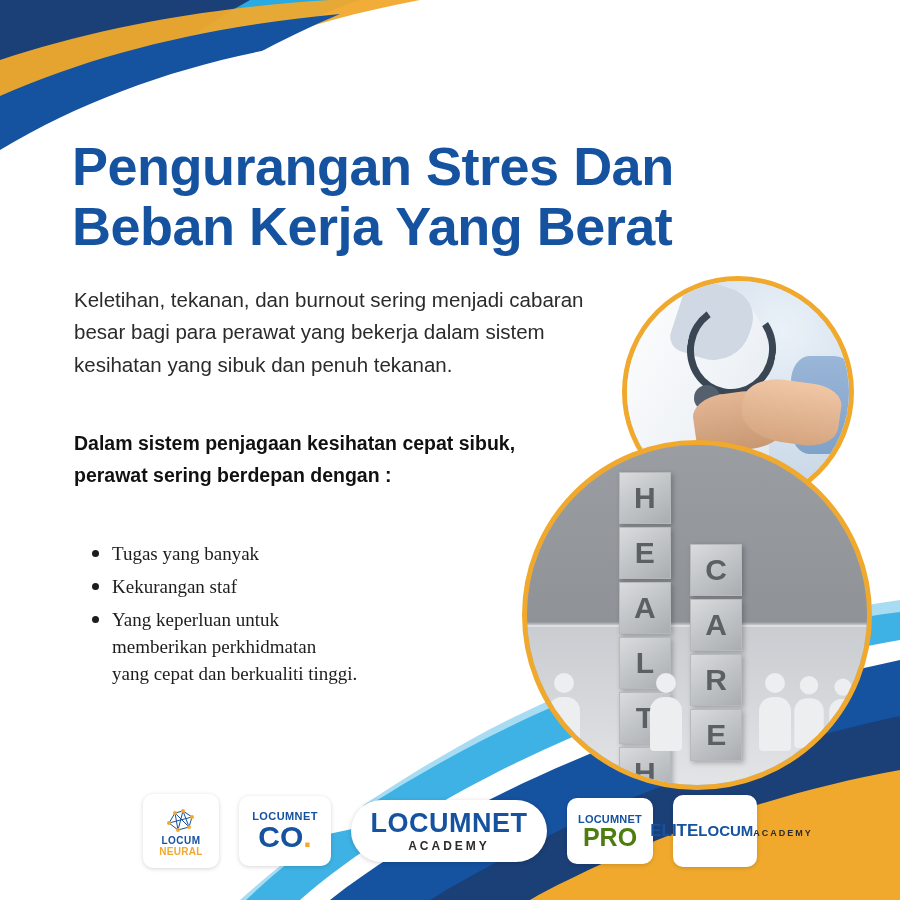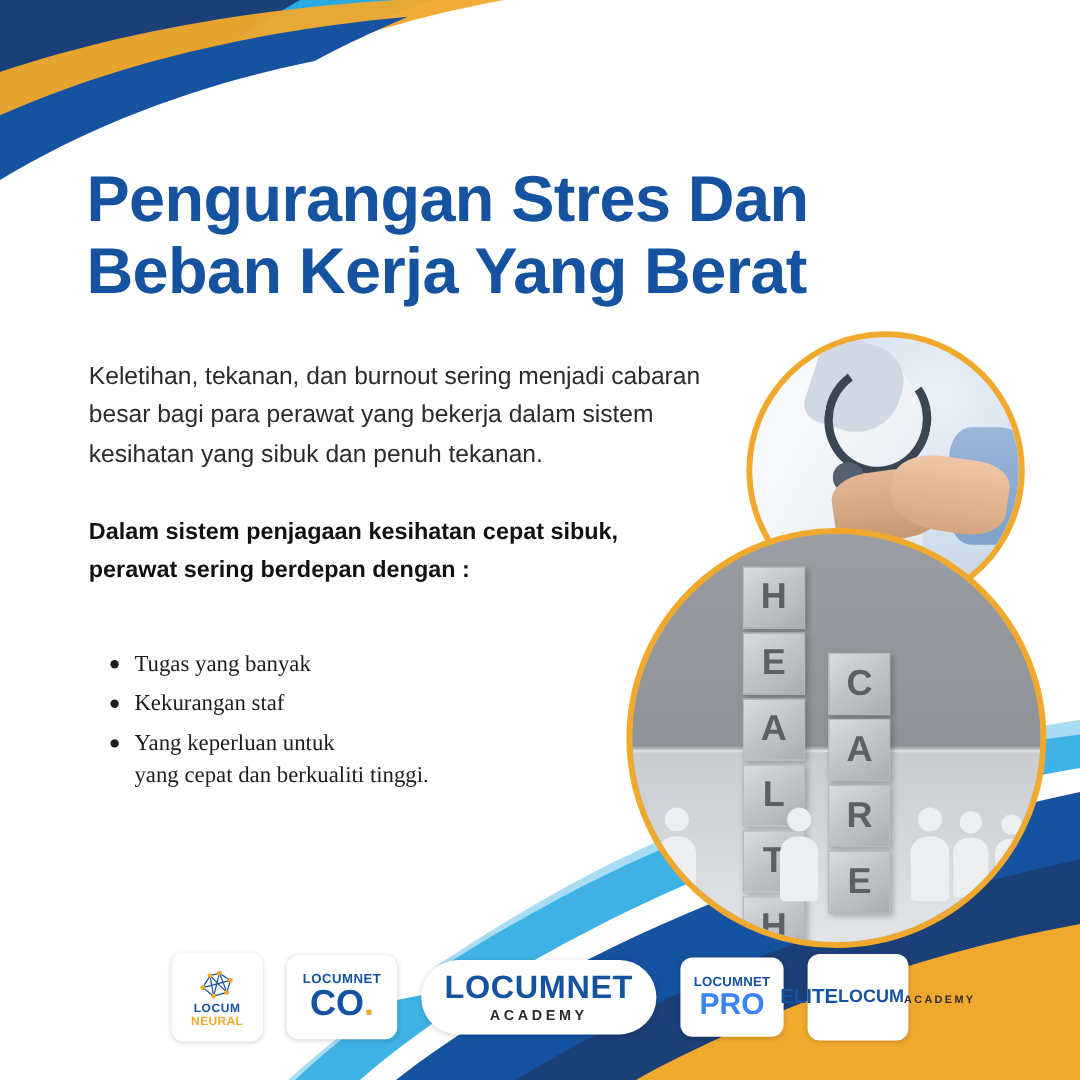"Keletihan, tekanan, dan burnout sering" .intro { top: 298px -> 284px }
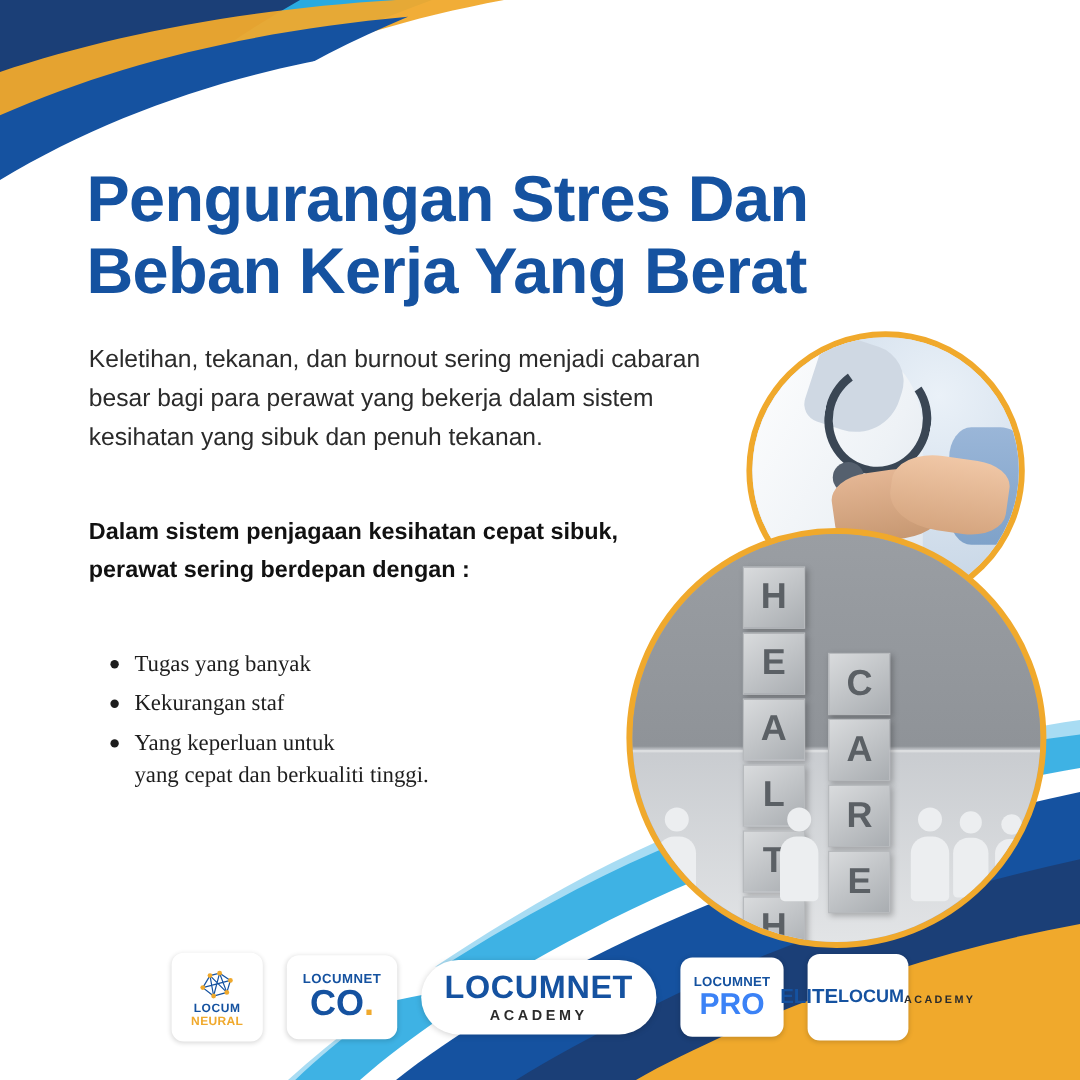"memberikan perkhidmatan" span { html: none -> <span>memberikan perkhidmatan</span> }
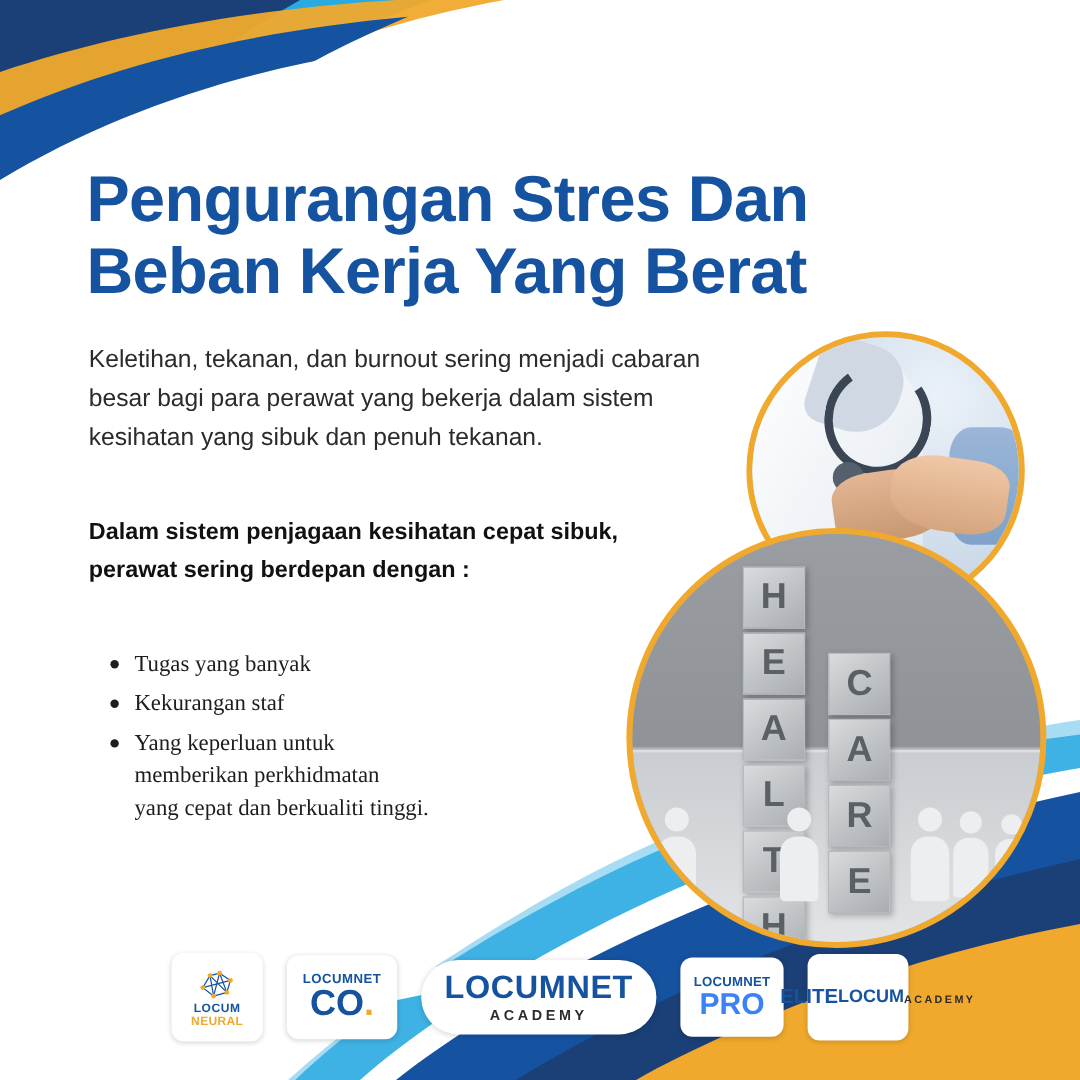"PRO" .logo-pro .t2 { color: #3b82f6 -> #4d7c0f }
